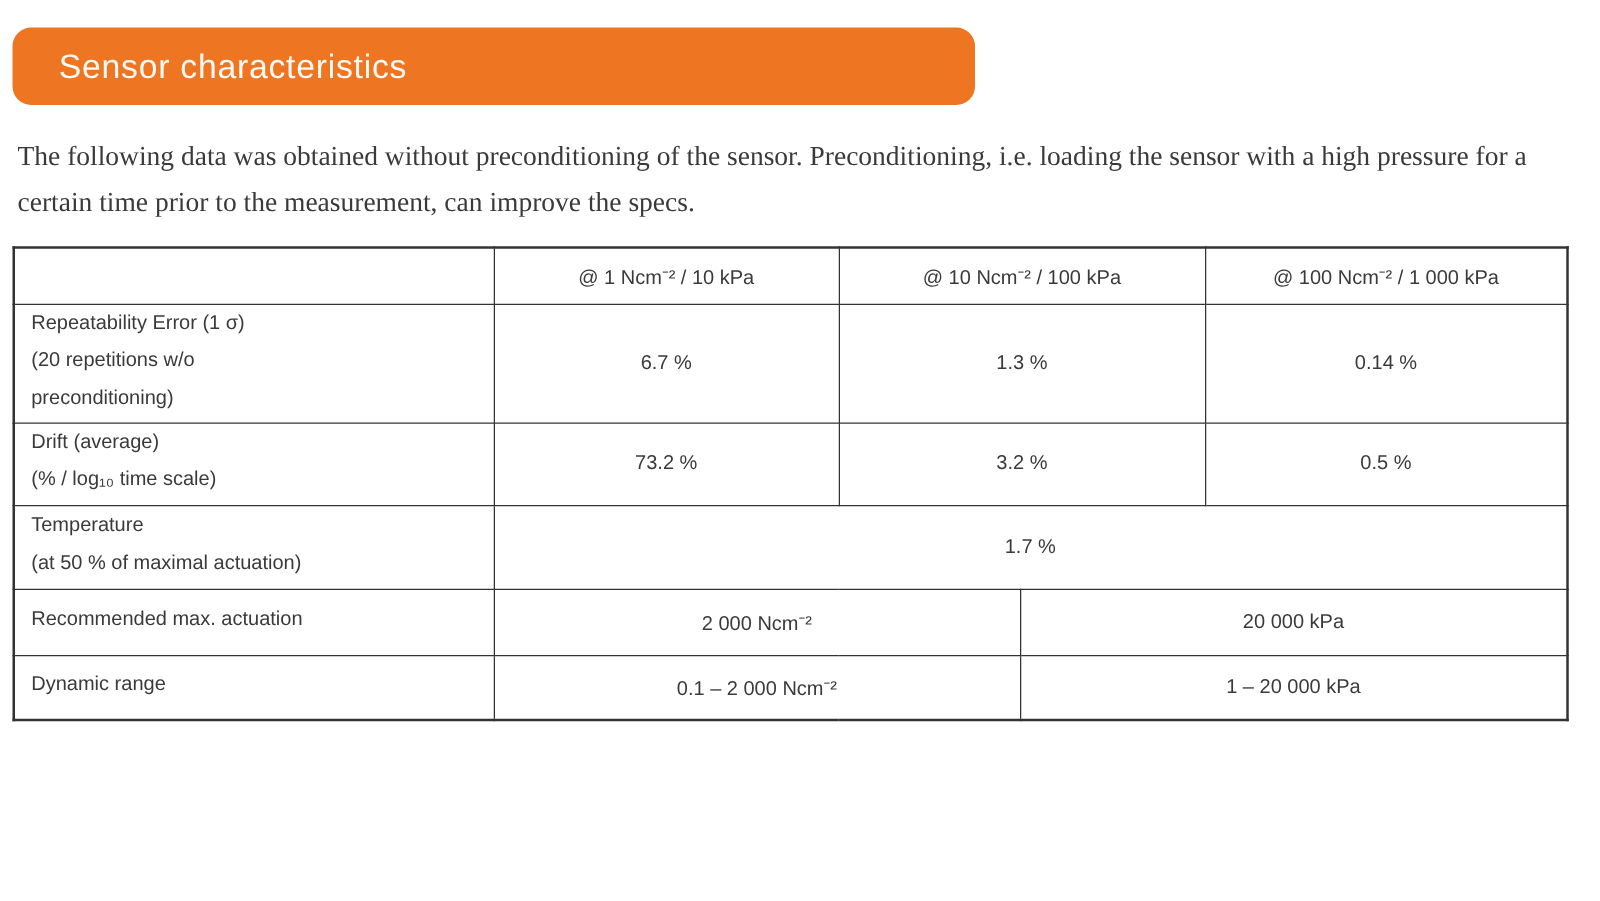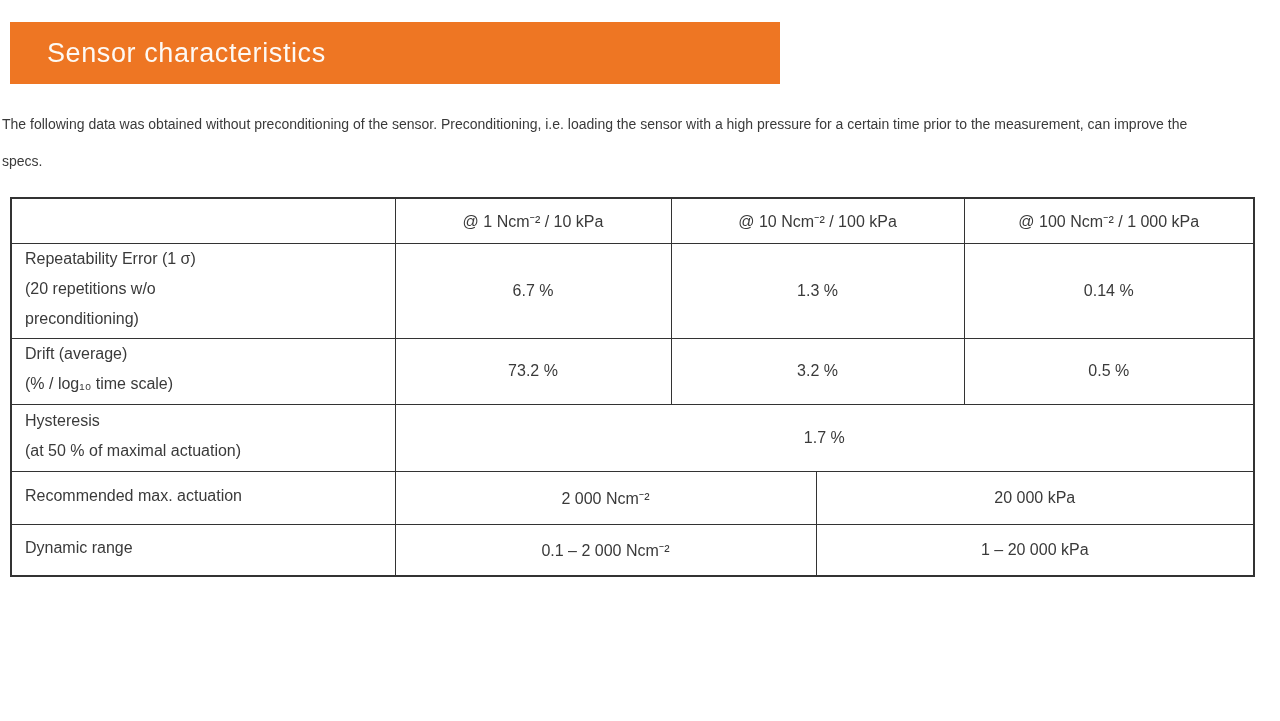"Sensor characteristics" * { border-radius: none -> 15px }
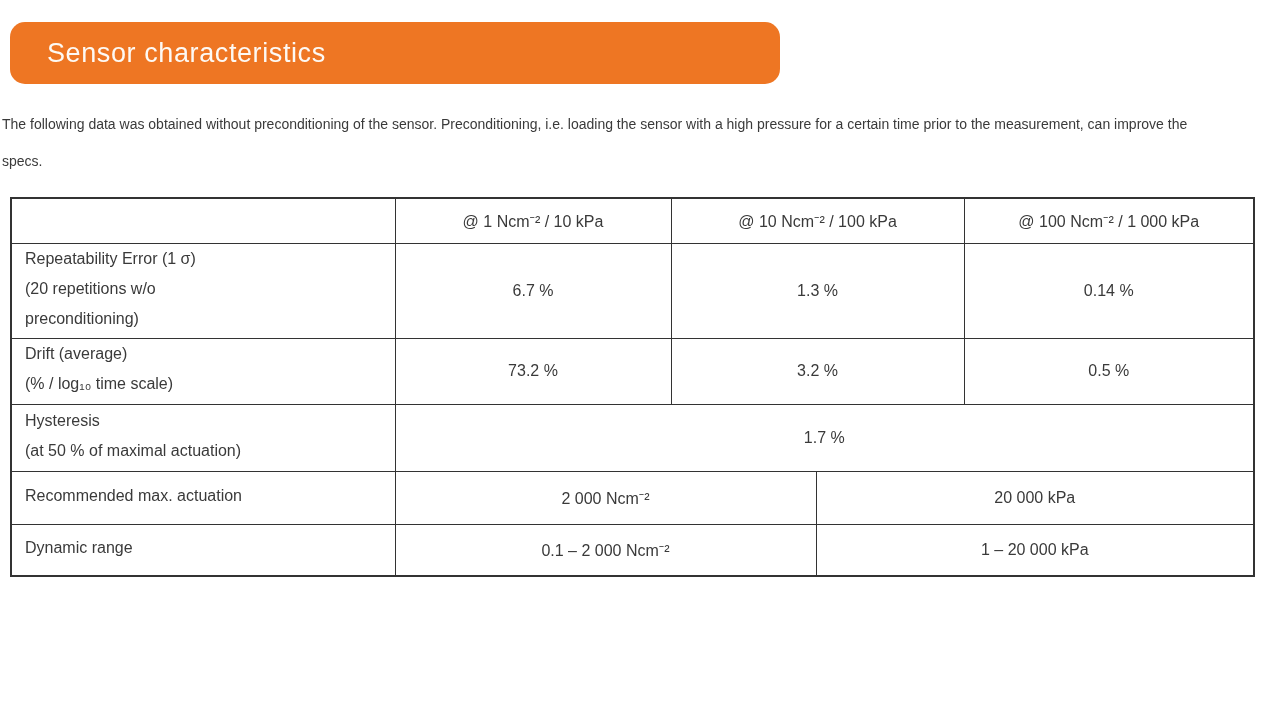"The following data was obtained" .intro { font-family: none -> Liberation Serif, serif; font-size: 14px -> 22px; left: 2px -> 14px }
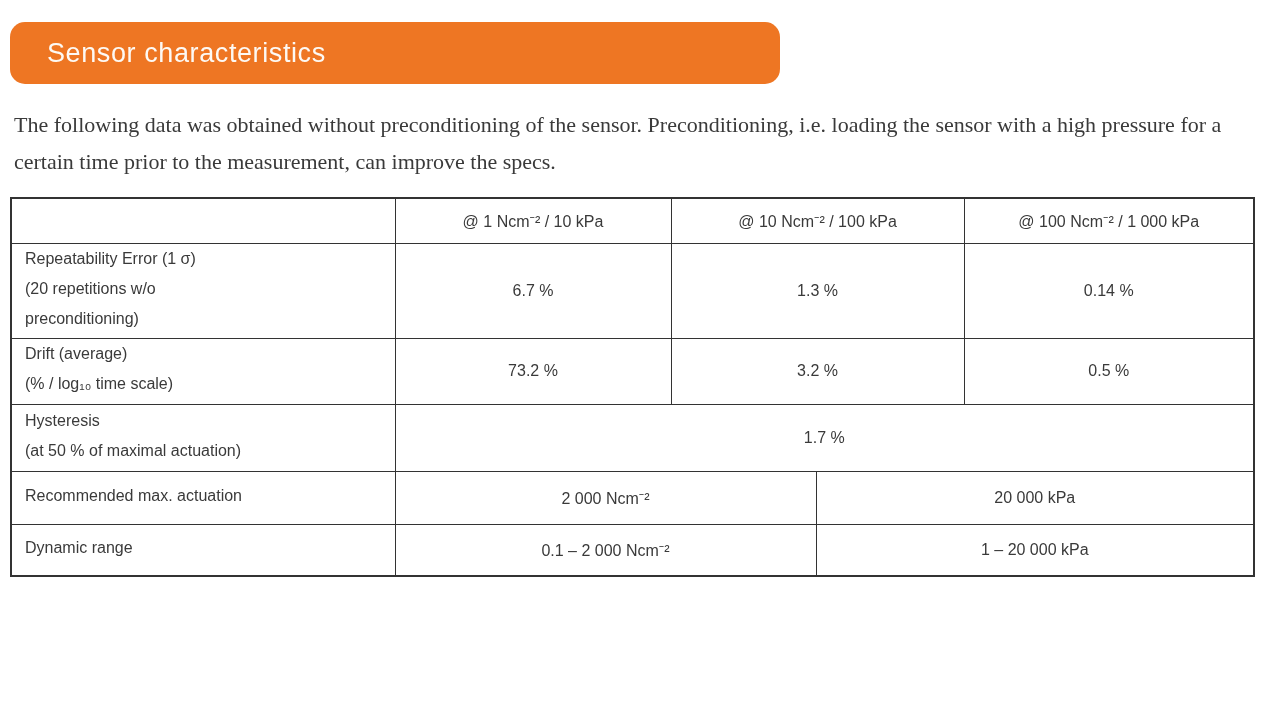"Hysteresis" div { text: Hysteresis -> Temperature }
